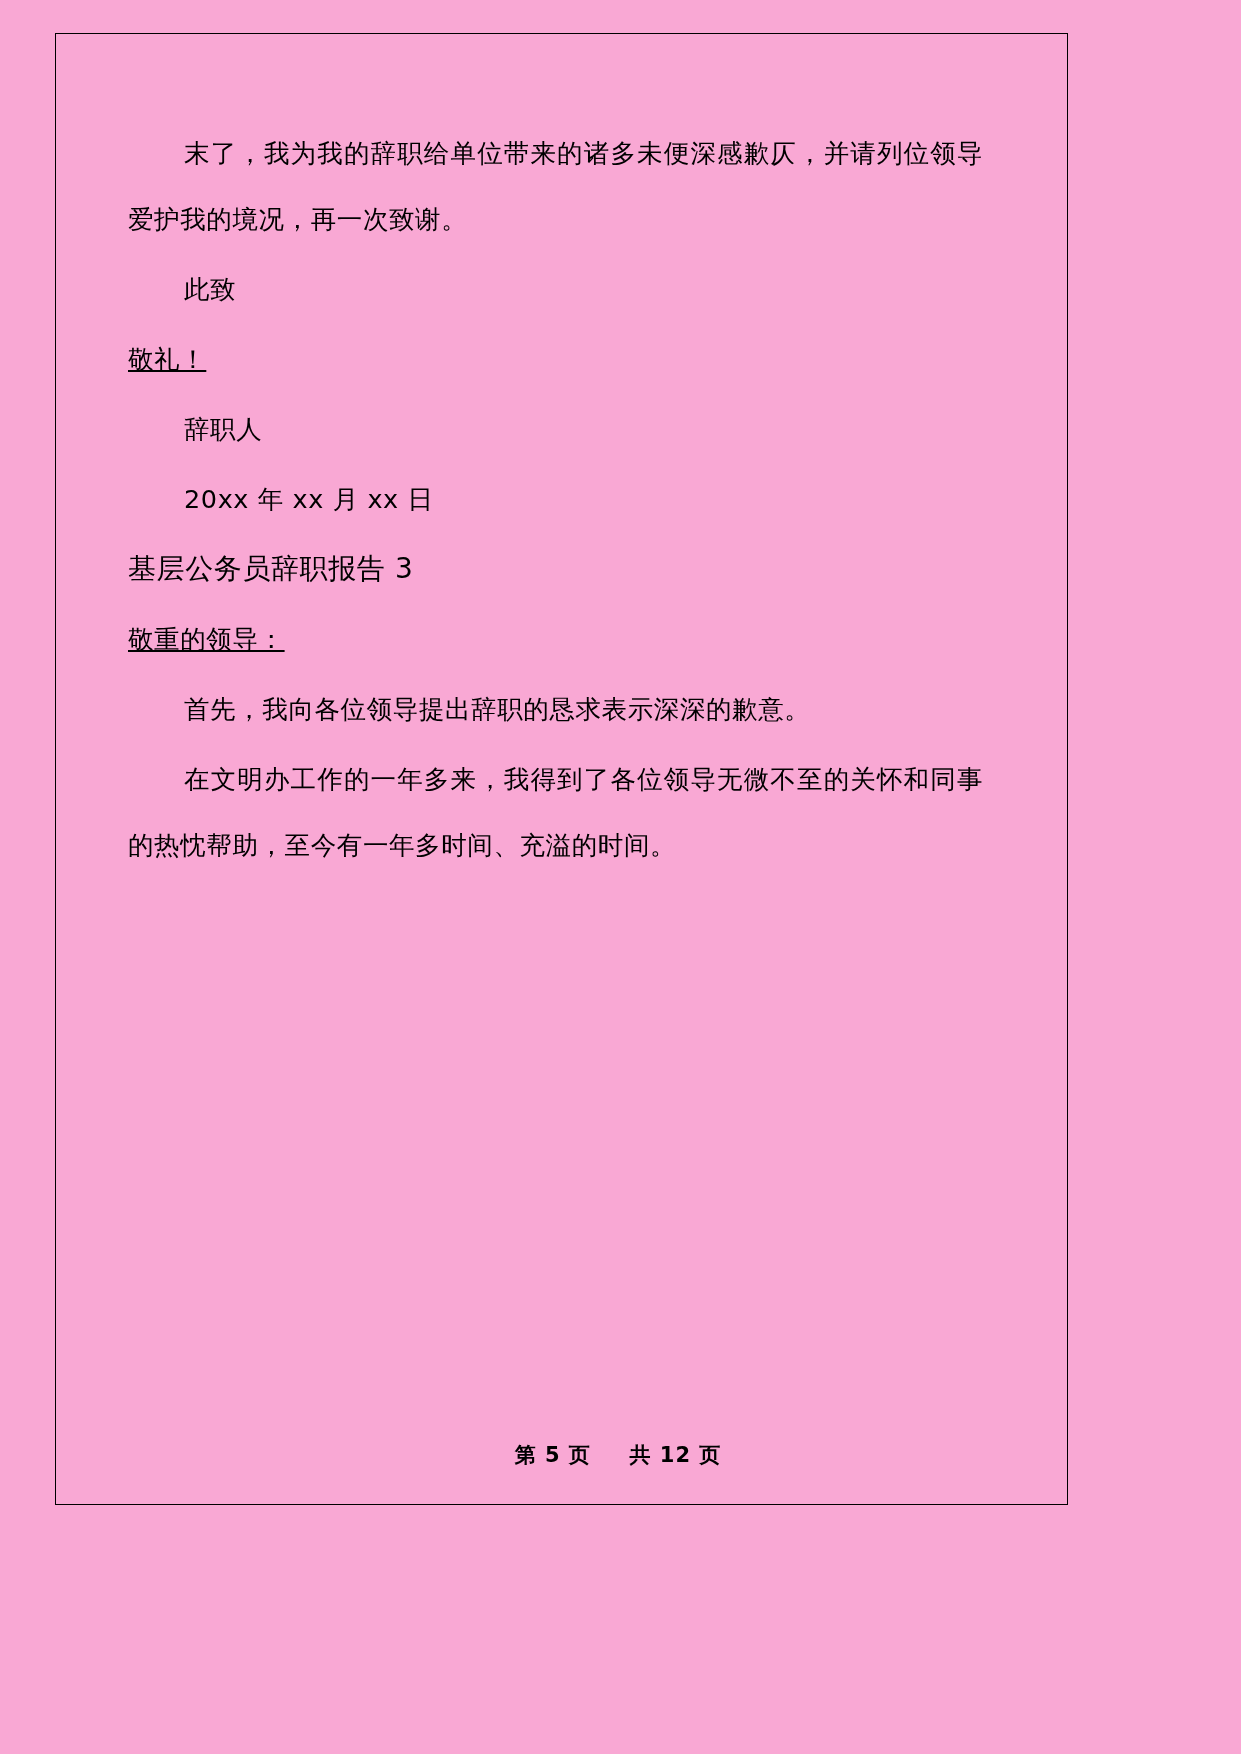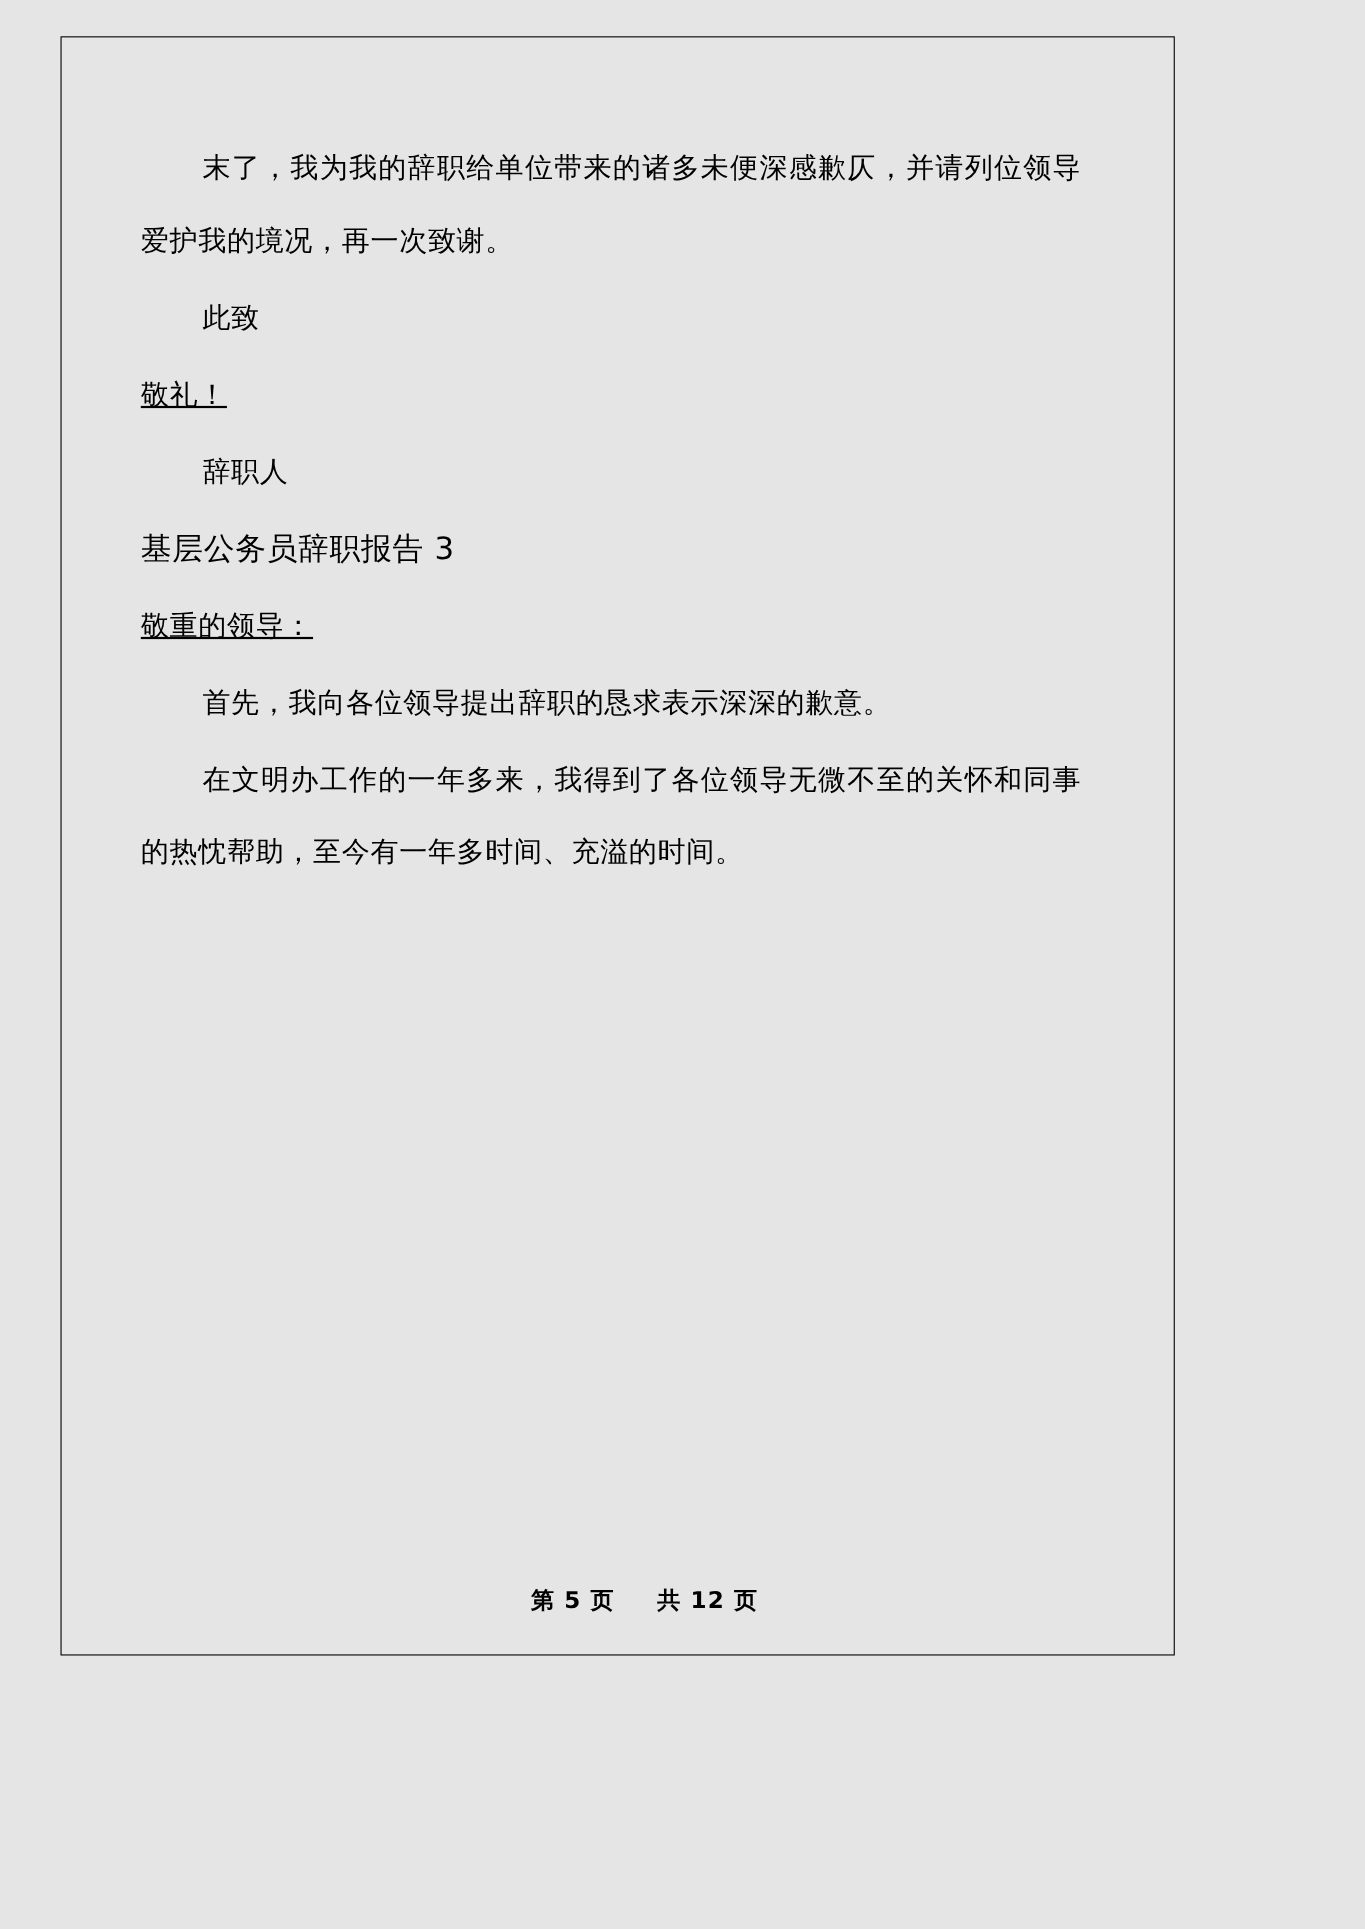"末了，我为我的辞职给单位带来的诸多未便深感歉仄，并请列位领导爱护我的境况，再一次" .page { background: #e5e5e5 -> #f9a8d4 }
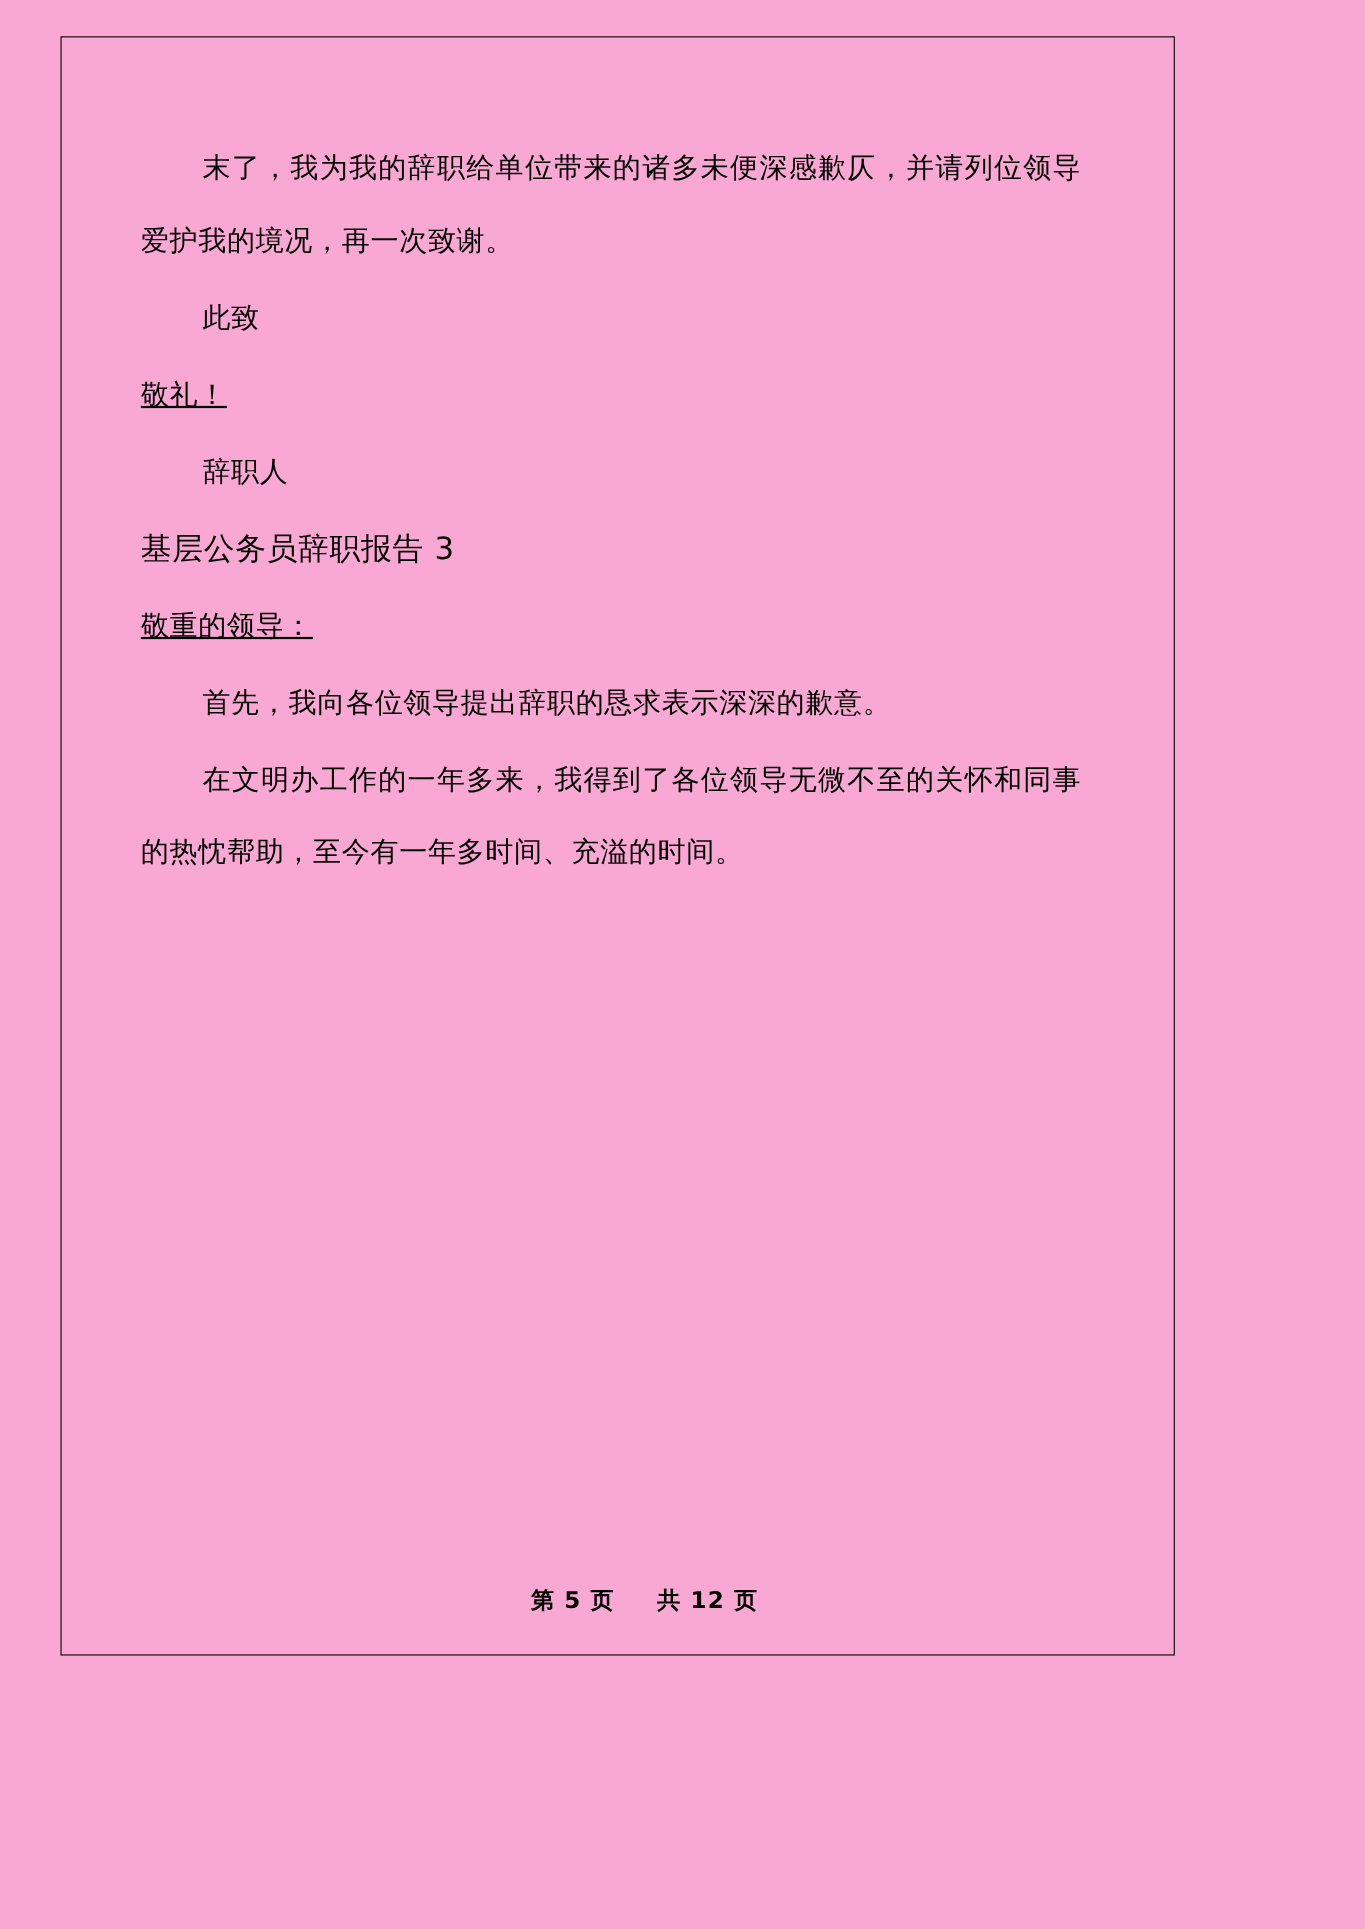"20xx 年 xx 月 xx" p.para { html: none -> <p>20xx 年 xx 月 xx 日</p> }
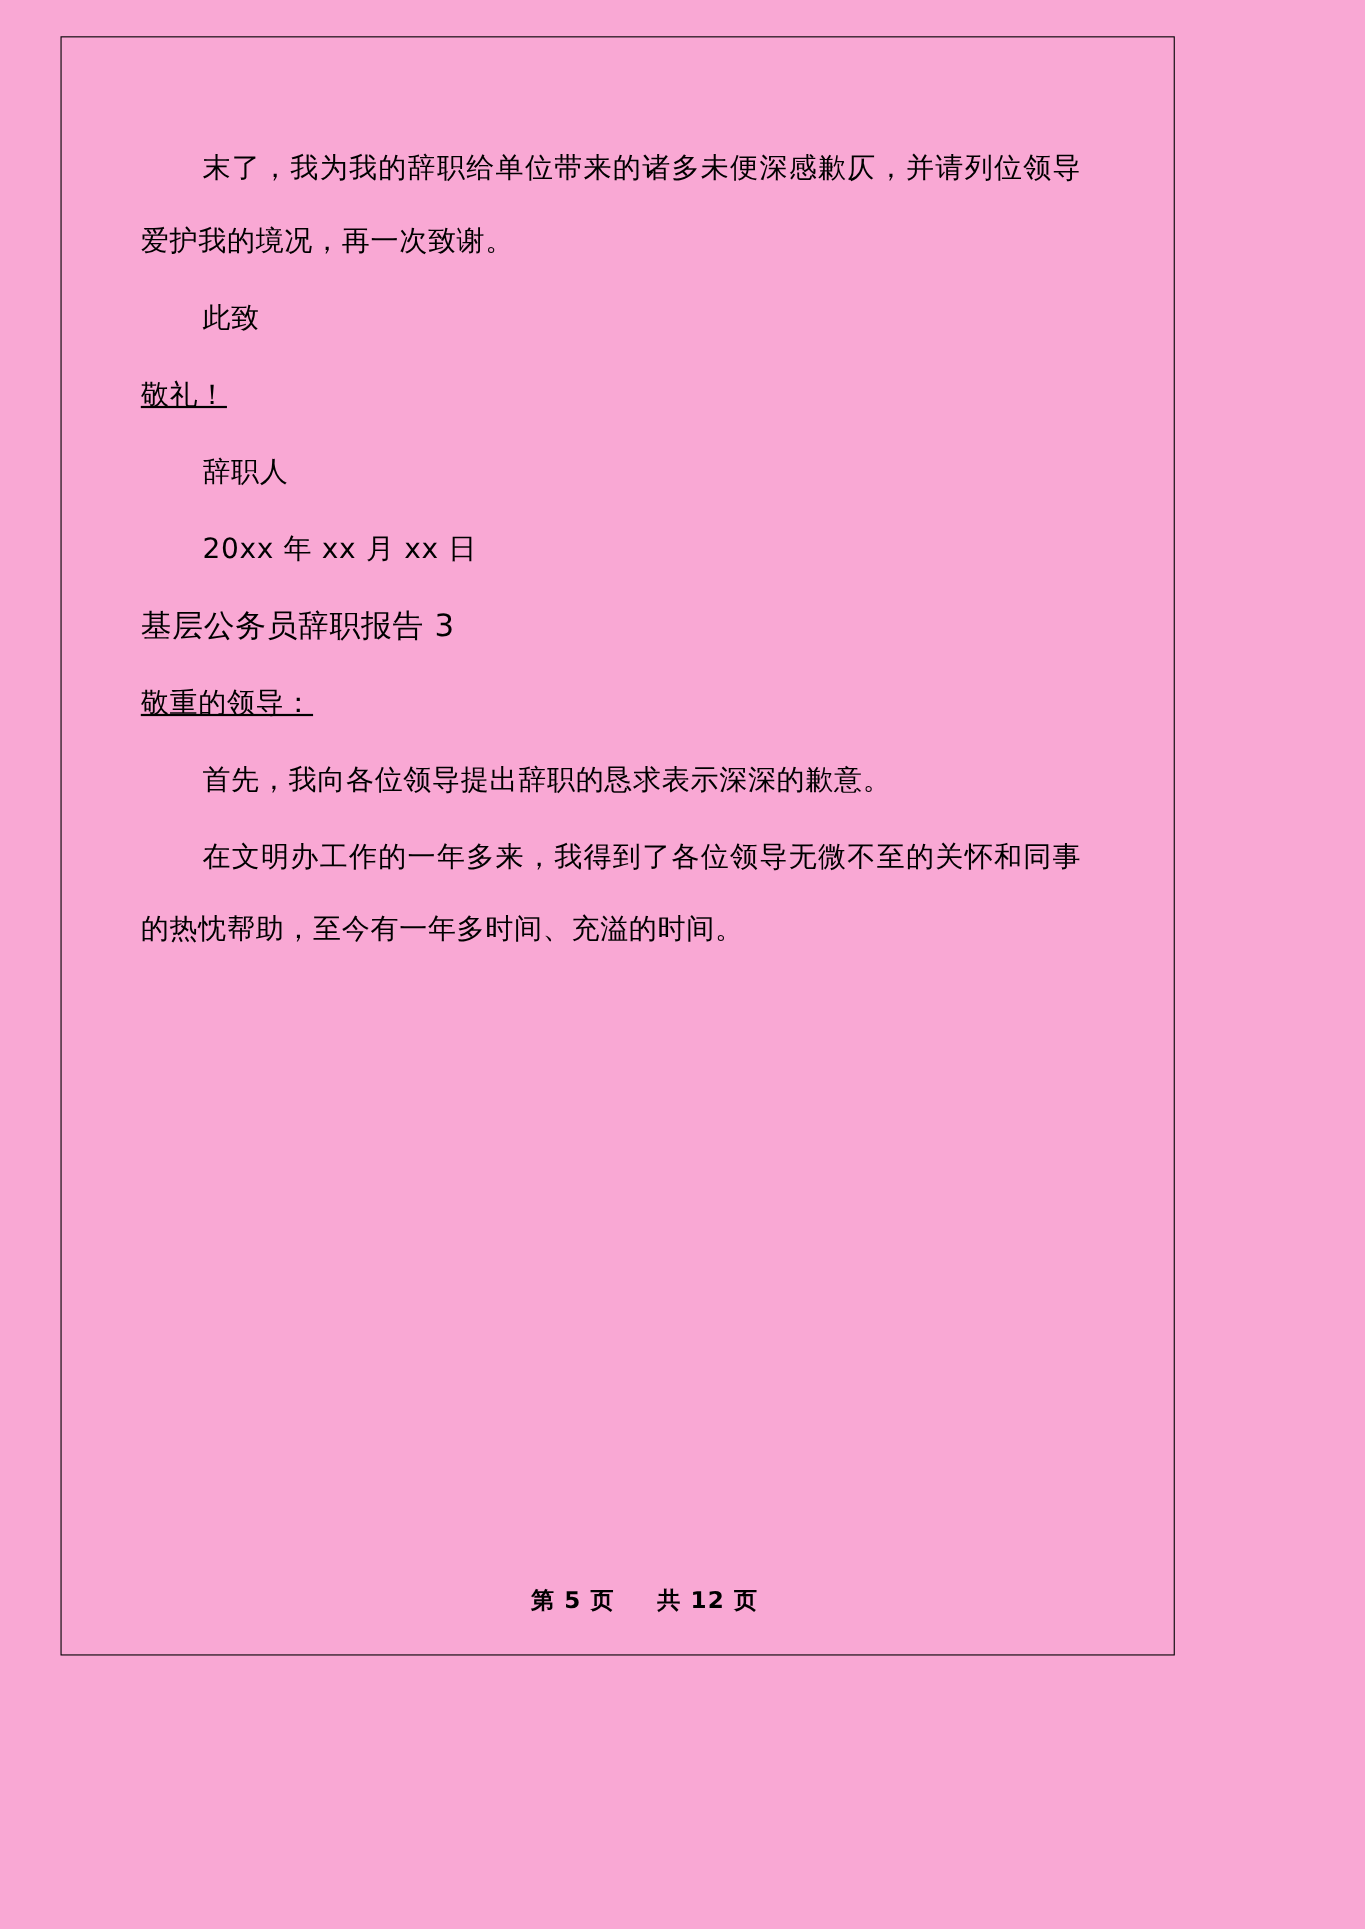"第 5 页 共 12" .footer { padding-left: none -> 32px }
